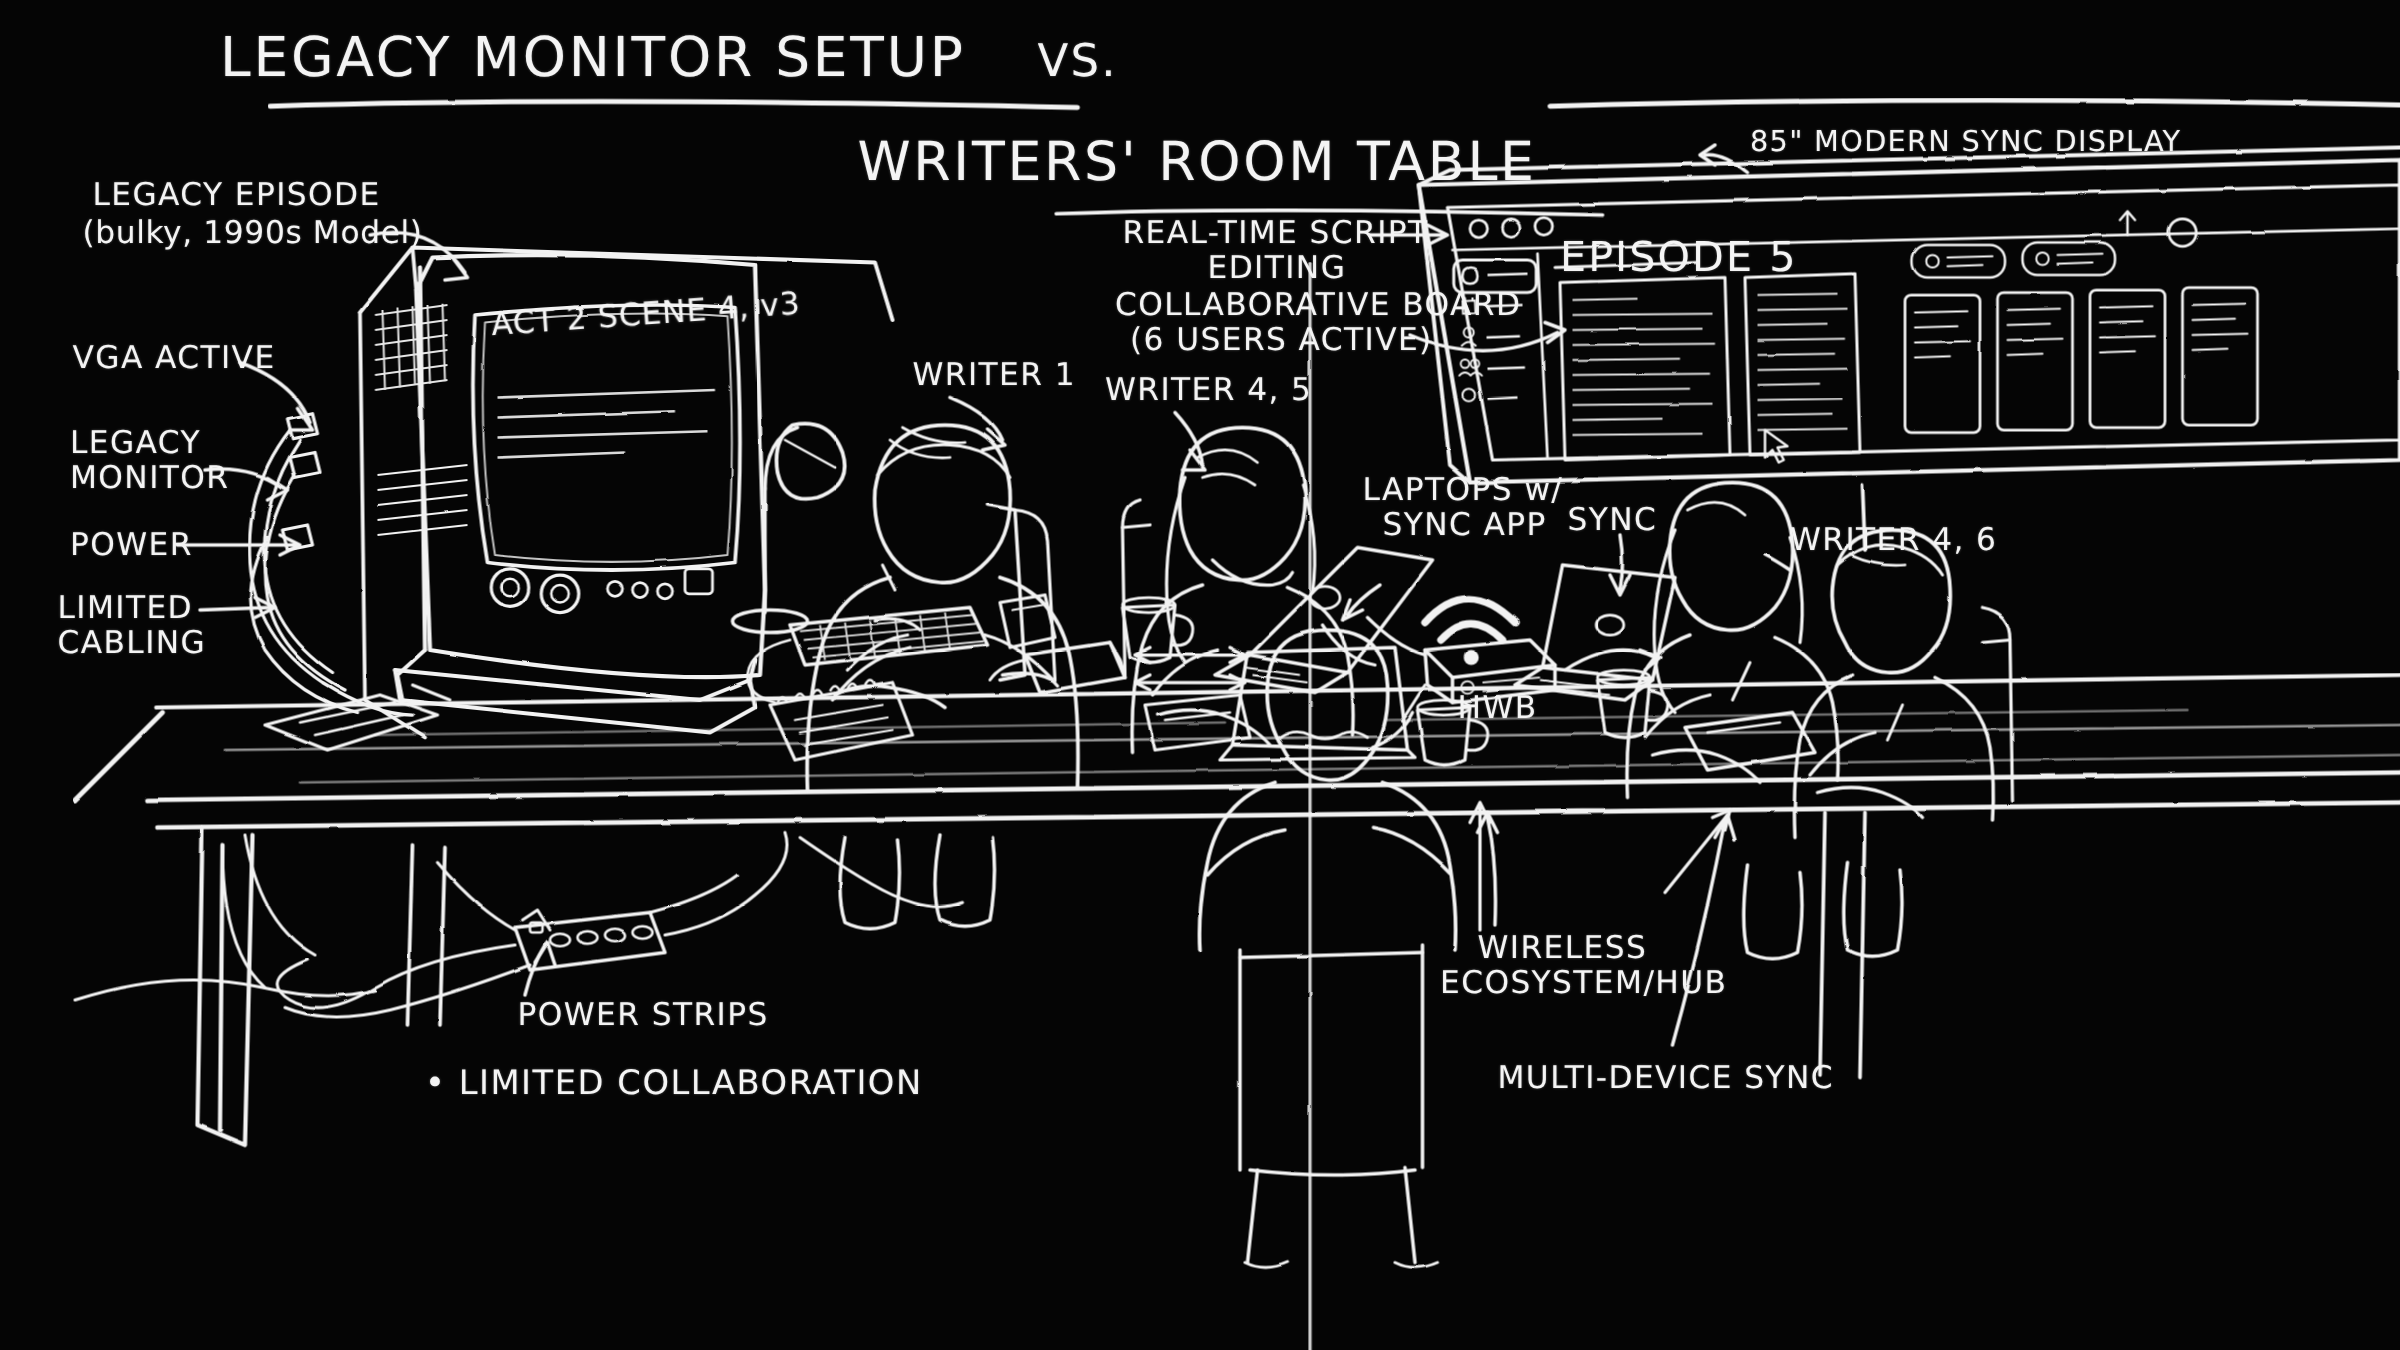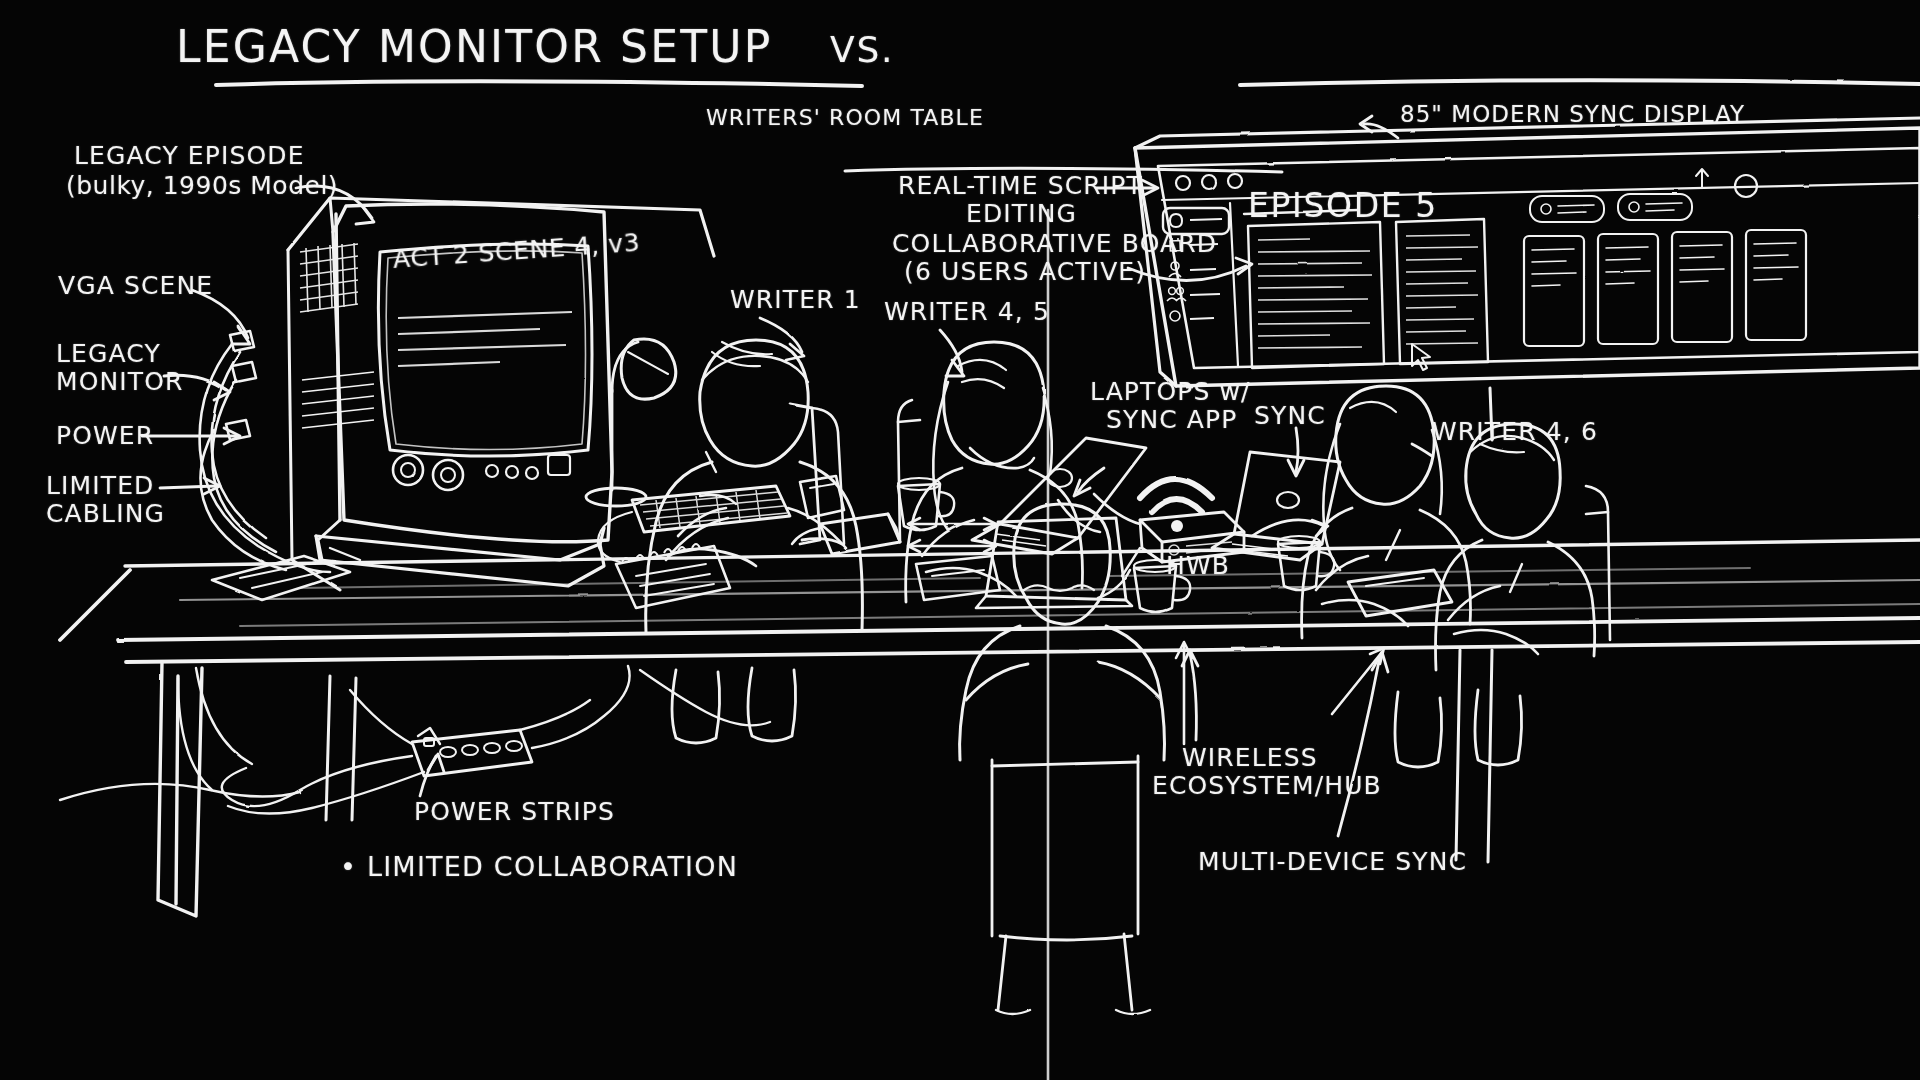"WRITERS' ROOM TABLE" .subtitle { font-size: 22px -> 43px; margin-left: 20px -> none }
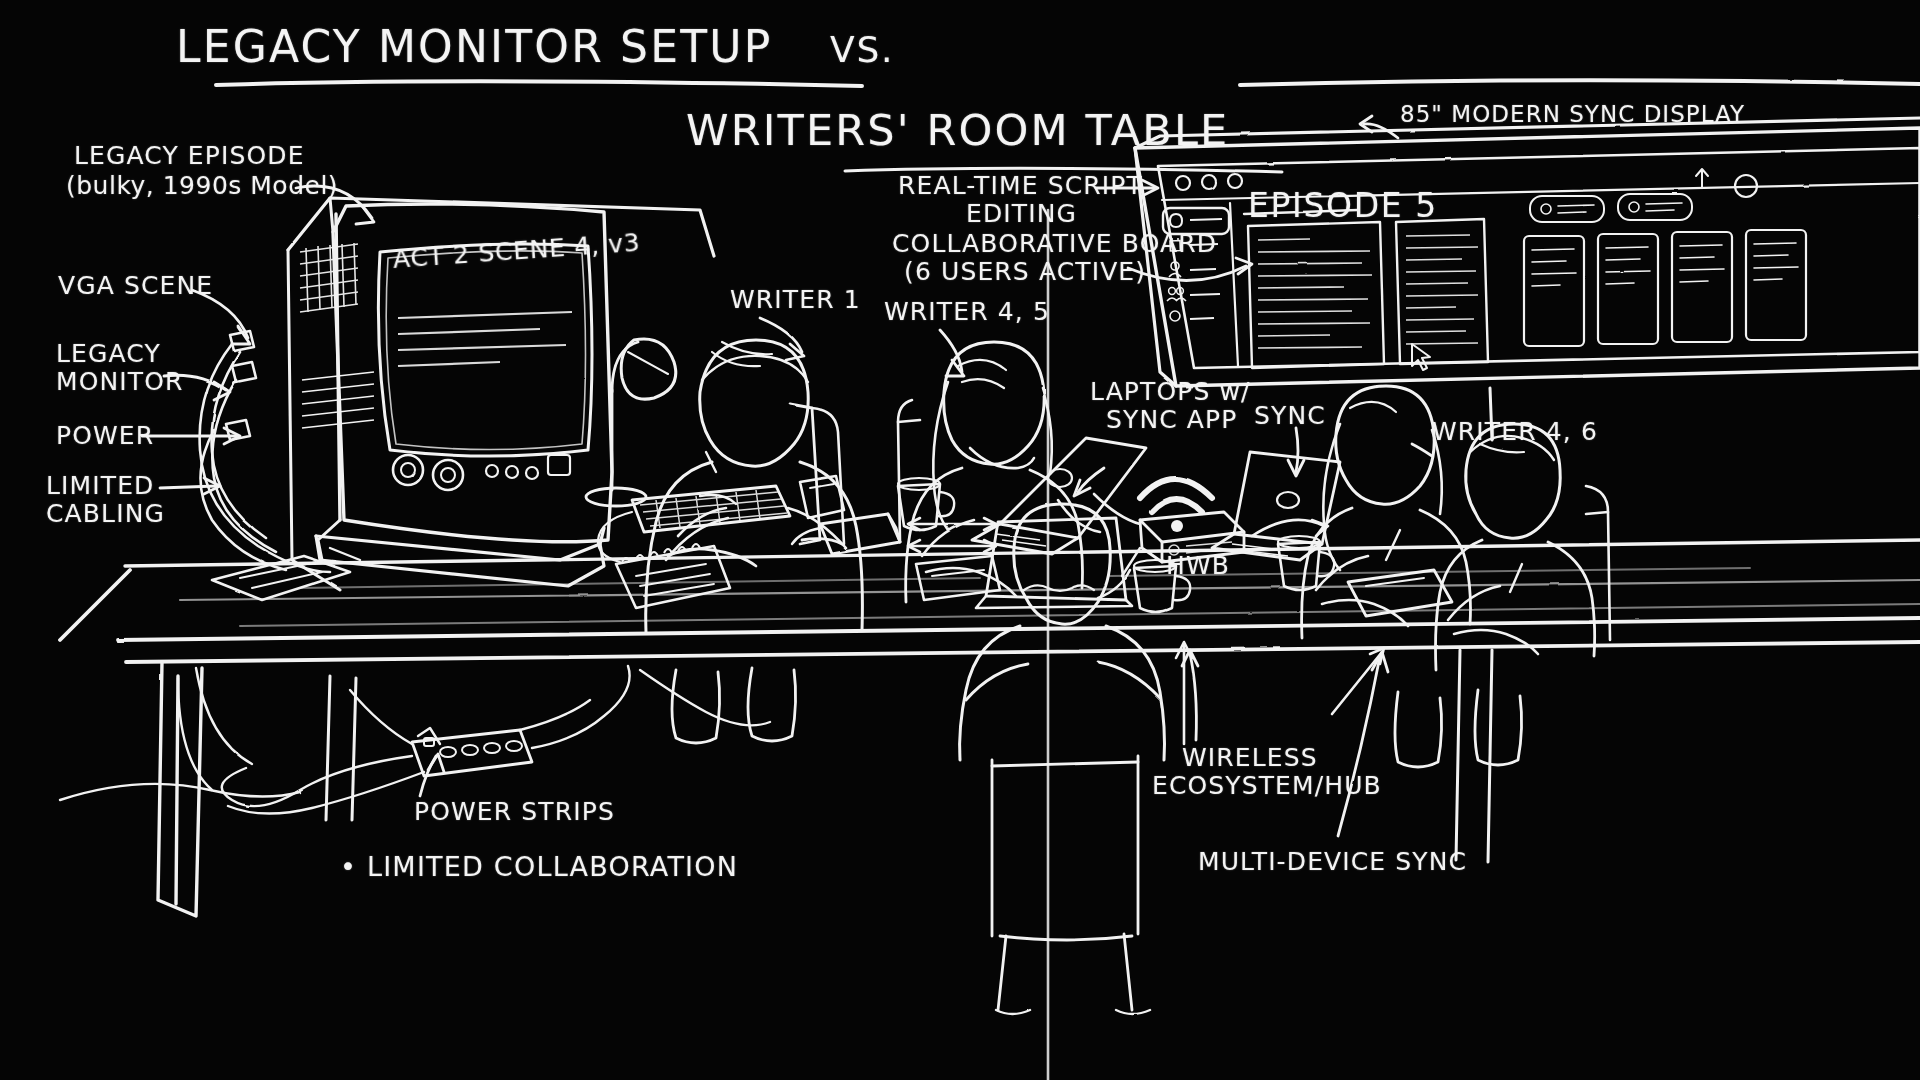"VGA SCENE" div.t { text: SCENE -> ACTIVE }
